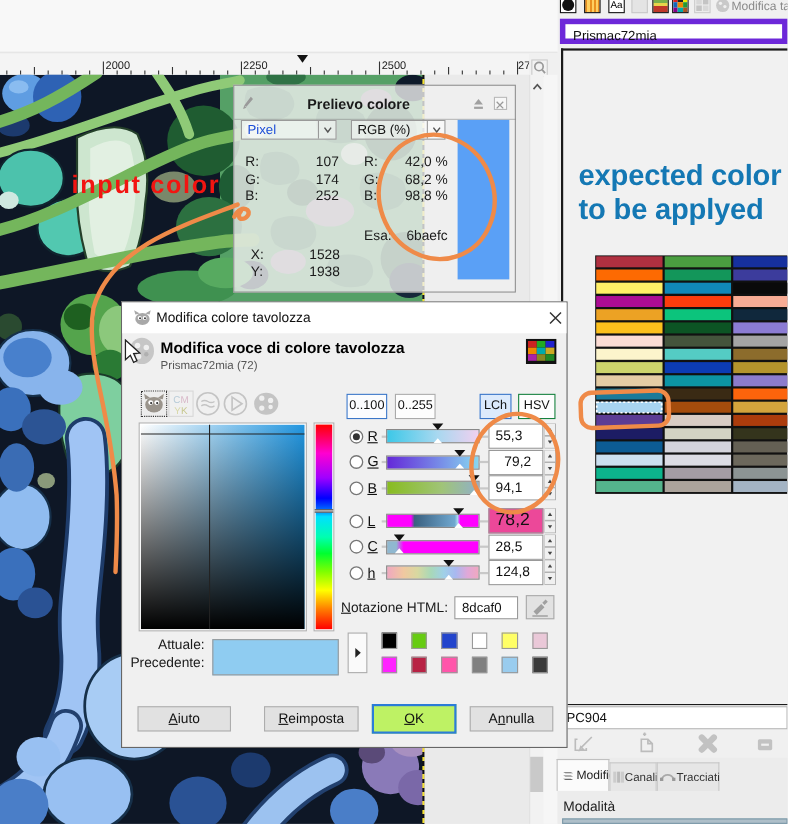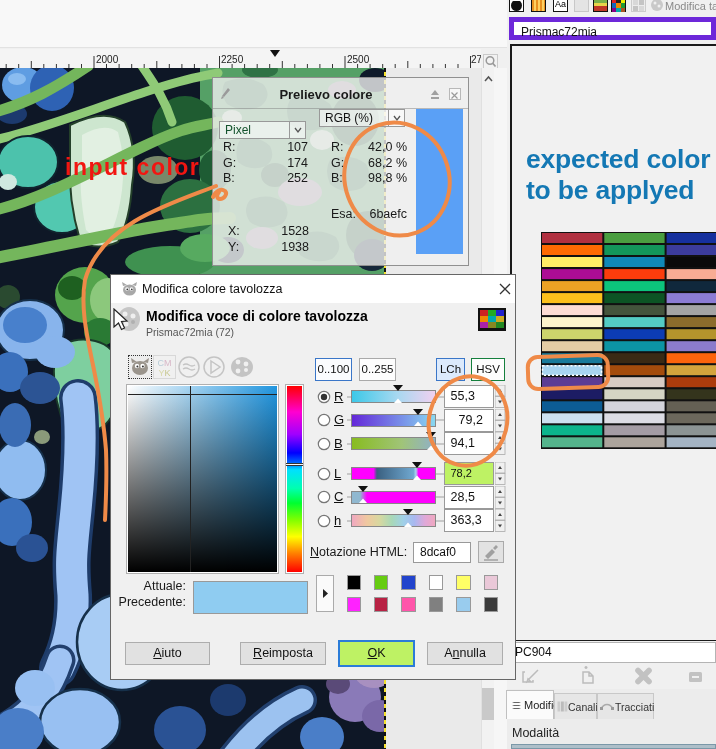"Pixel" div { color: #14532d -> #1d4ed8; margin-top: 12px -> none }
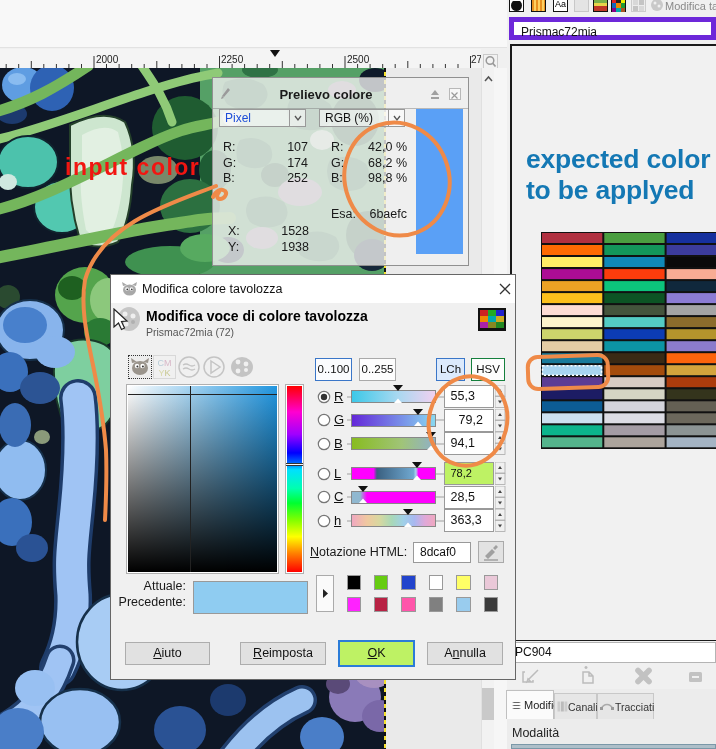"78,2" div { background: #bef264 -> #ec4899; font-size: 11px -> 16px }
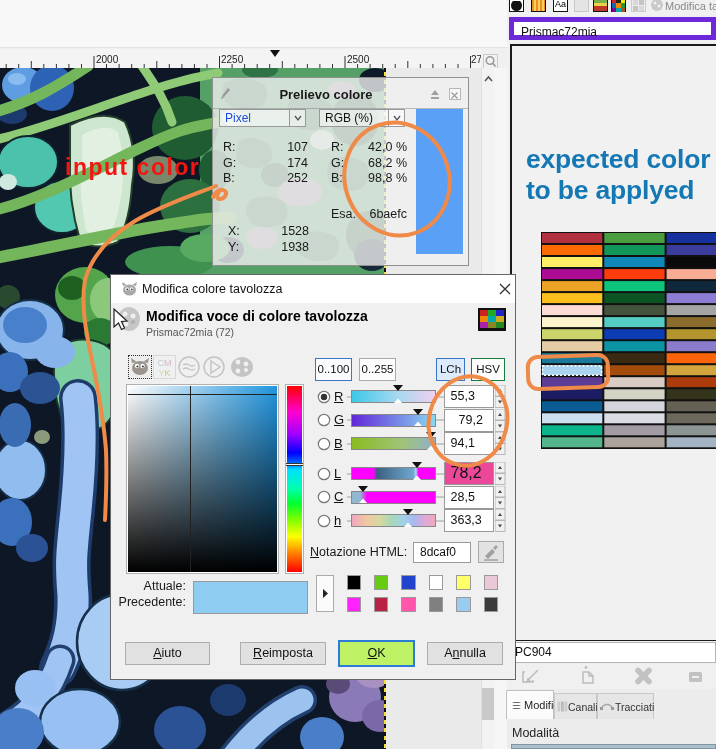"363,3" div { text: 363,3 -> 124,8 }
